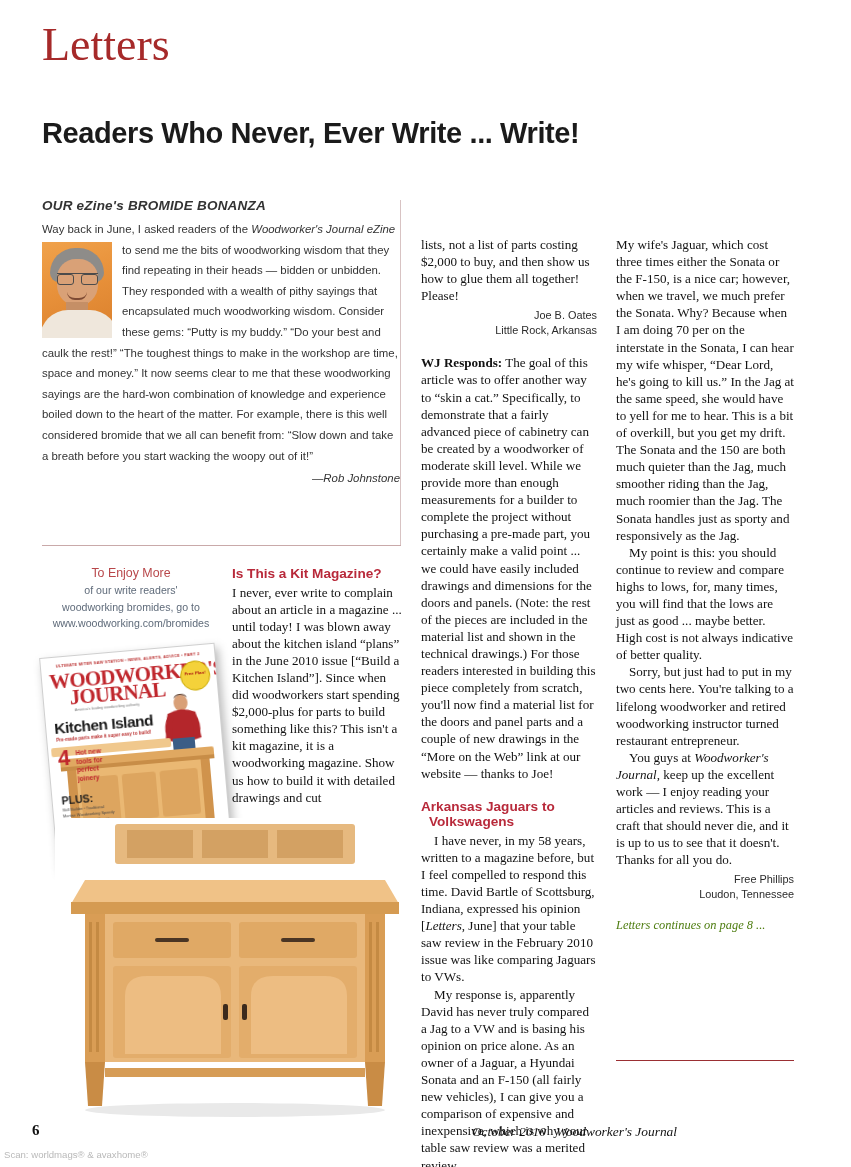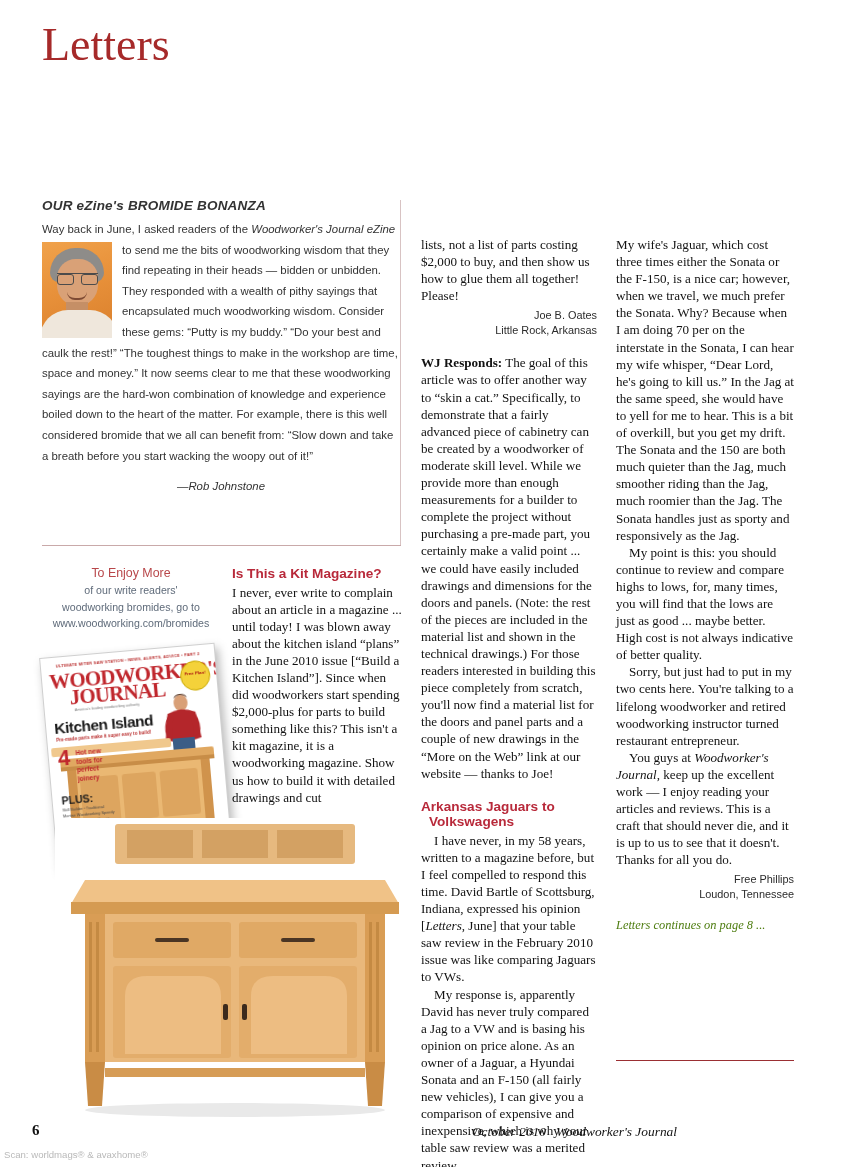"Readers Who Never, Ever Write" div.headline { html: none -> <div>Readers Who Never, Ever Write ... Write!</div> }
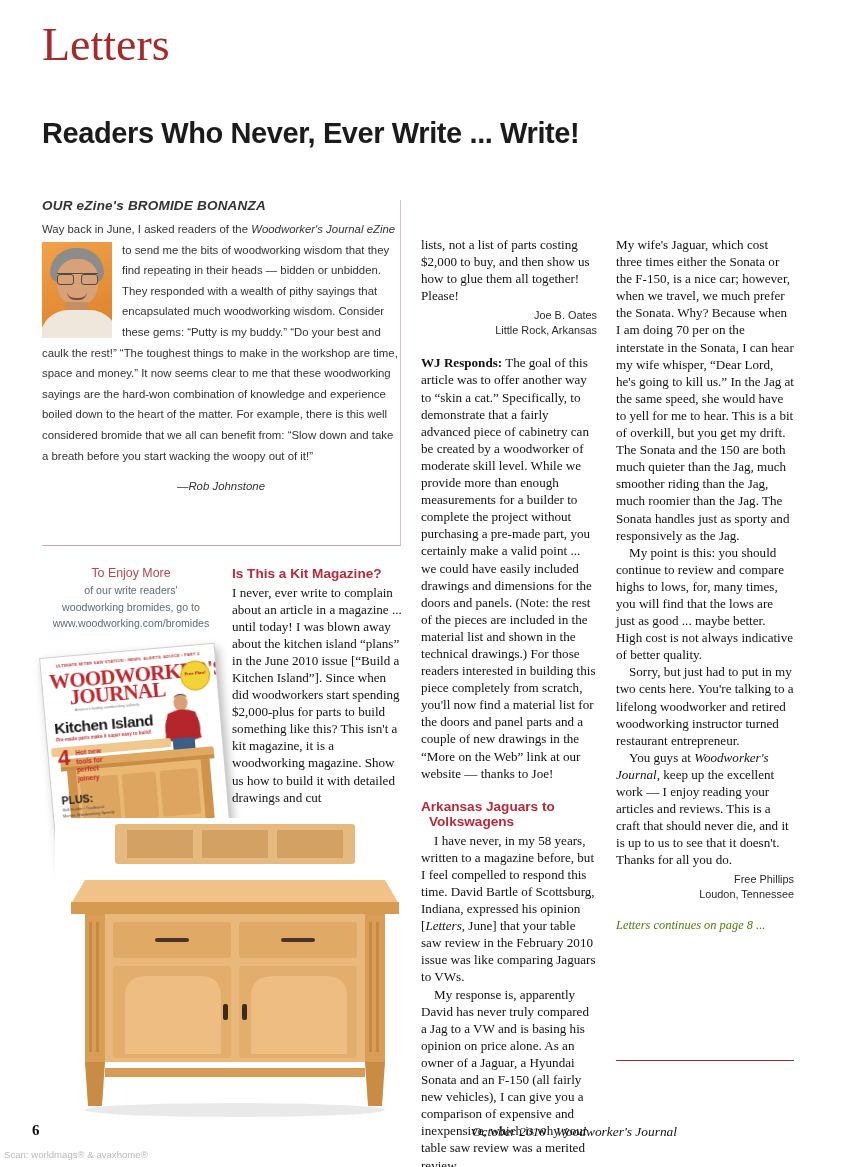"—Rob Johnstone" .signoff { margin-top: 10px -> 2px; text-align: center -> right }
